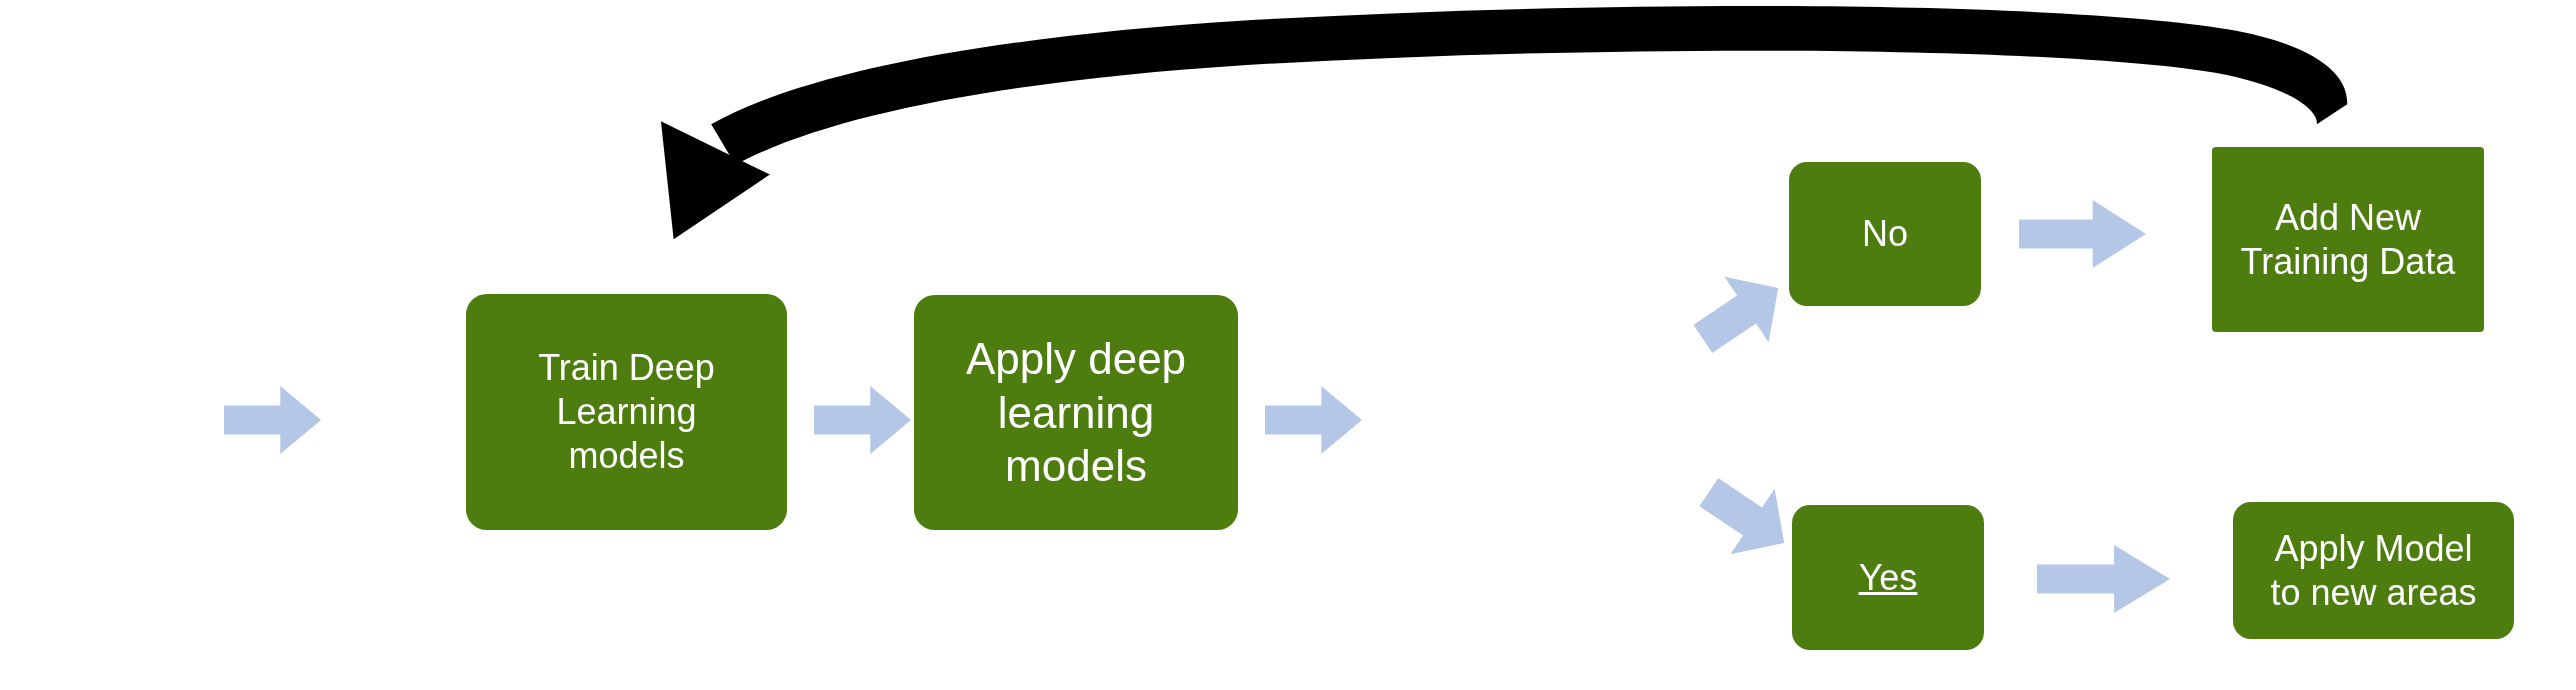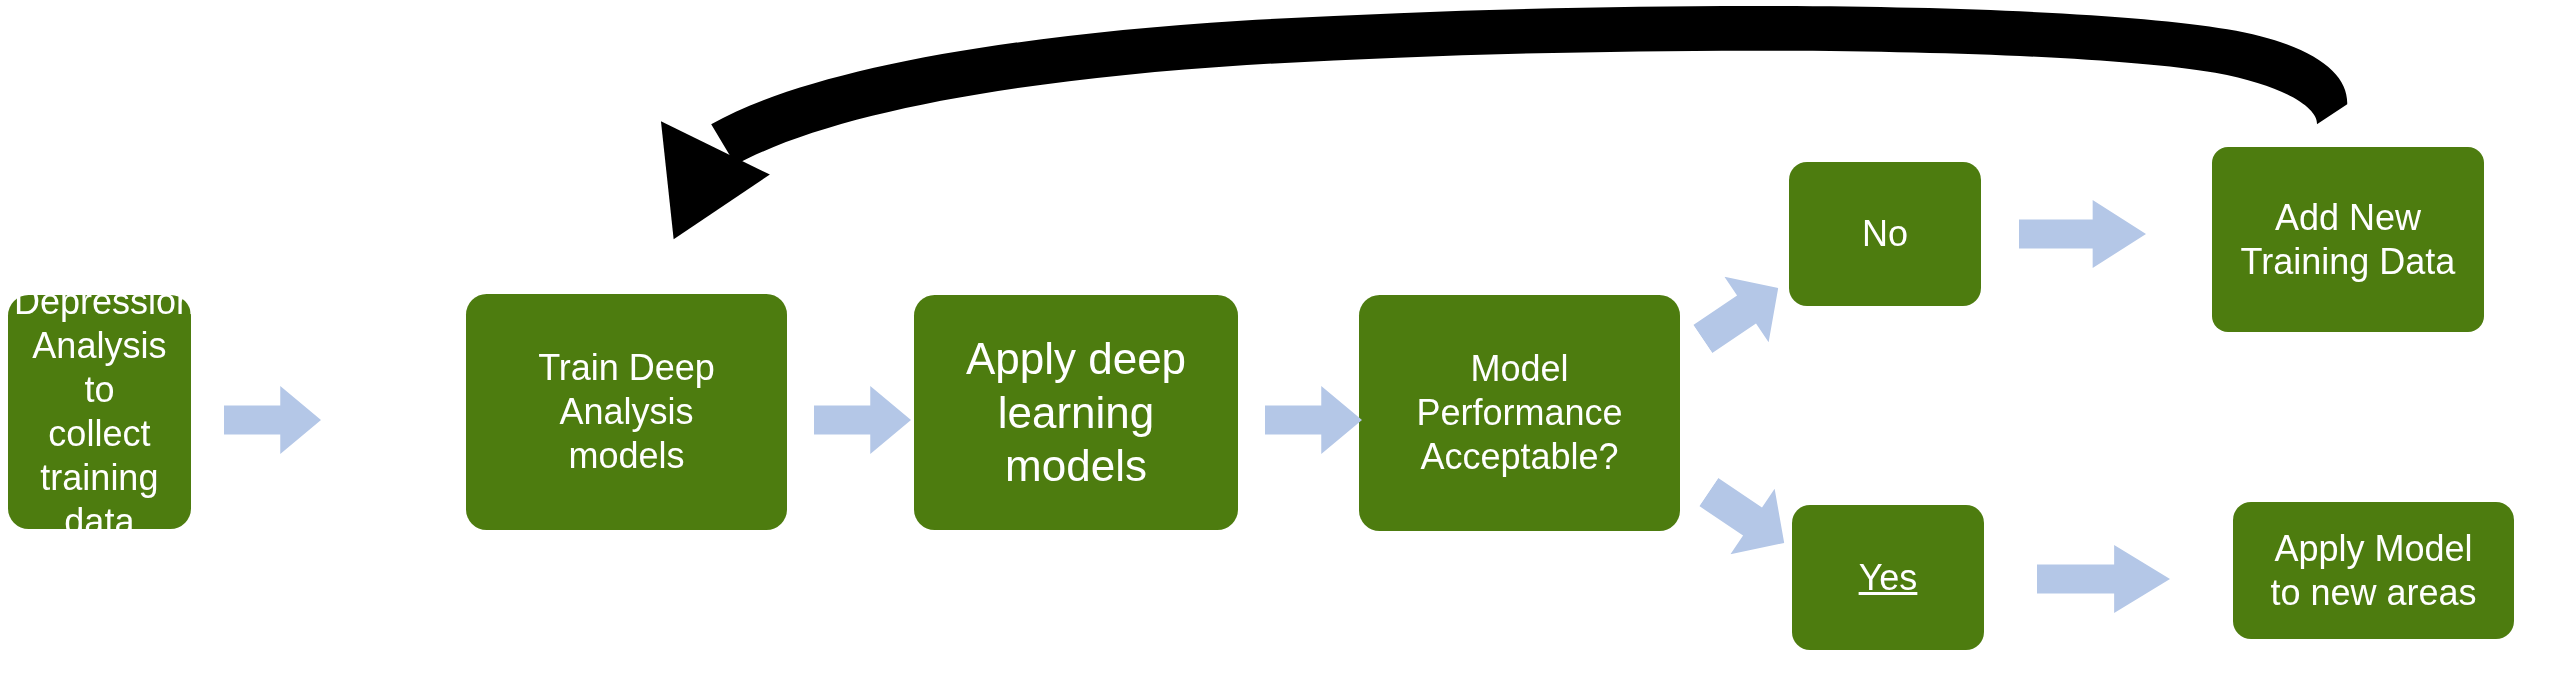"Add New" #n-add-data { border-radius: 16px -> 4px }
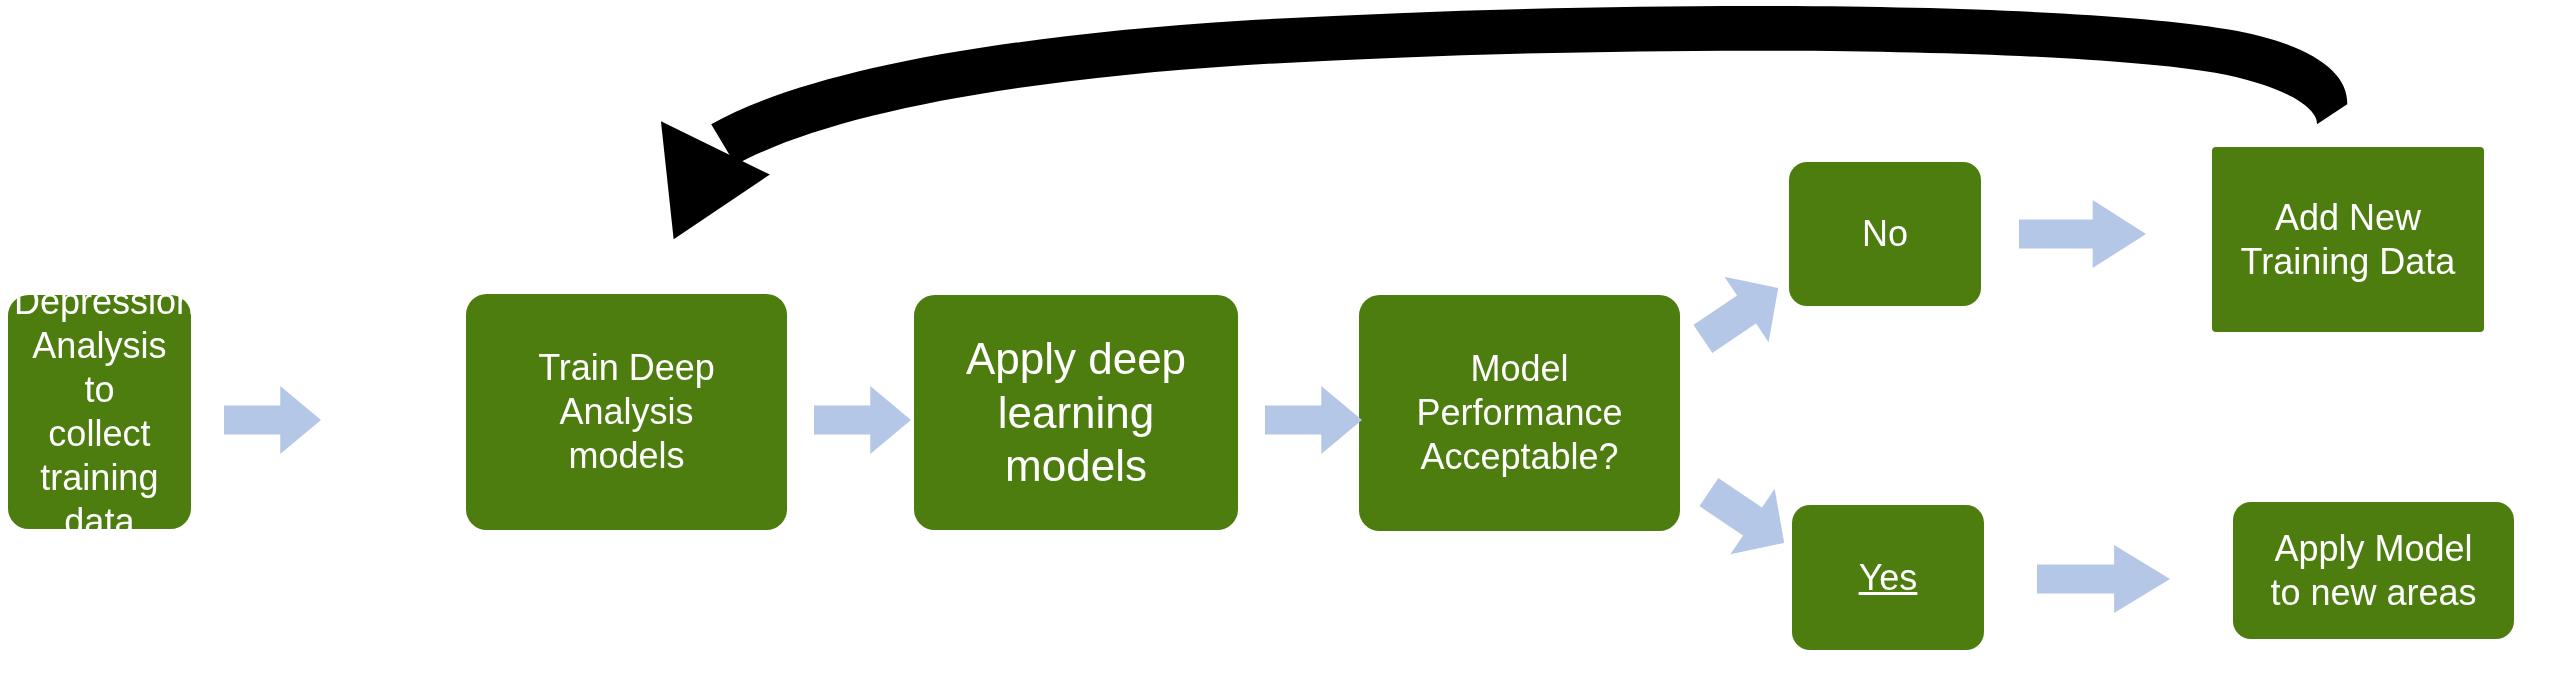"Depression" div.node { html: <div> <span>Depression Analysis to collect training data</span> </div> -> none }
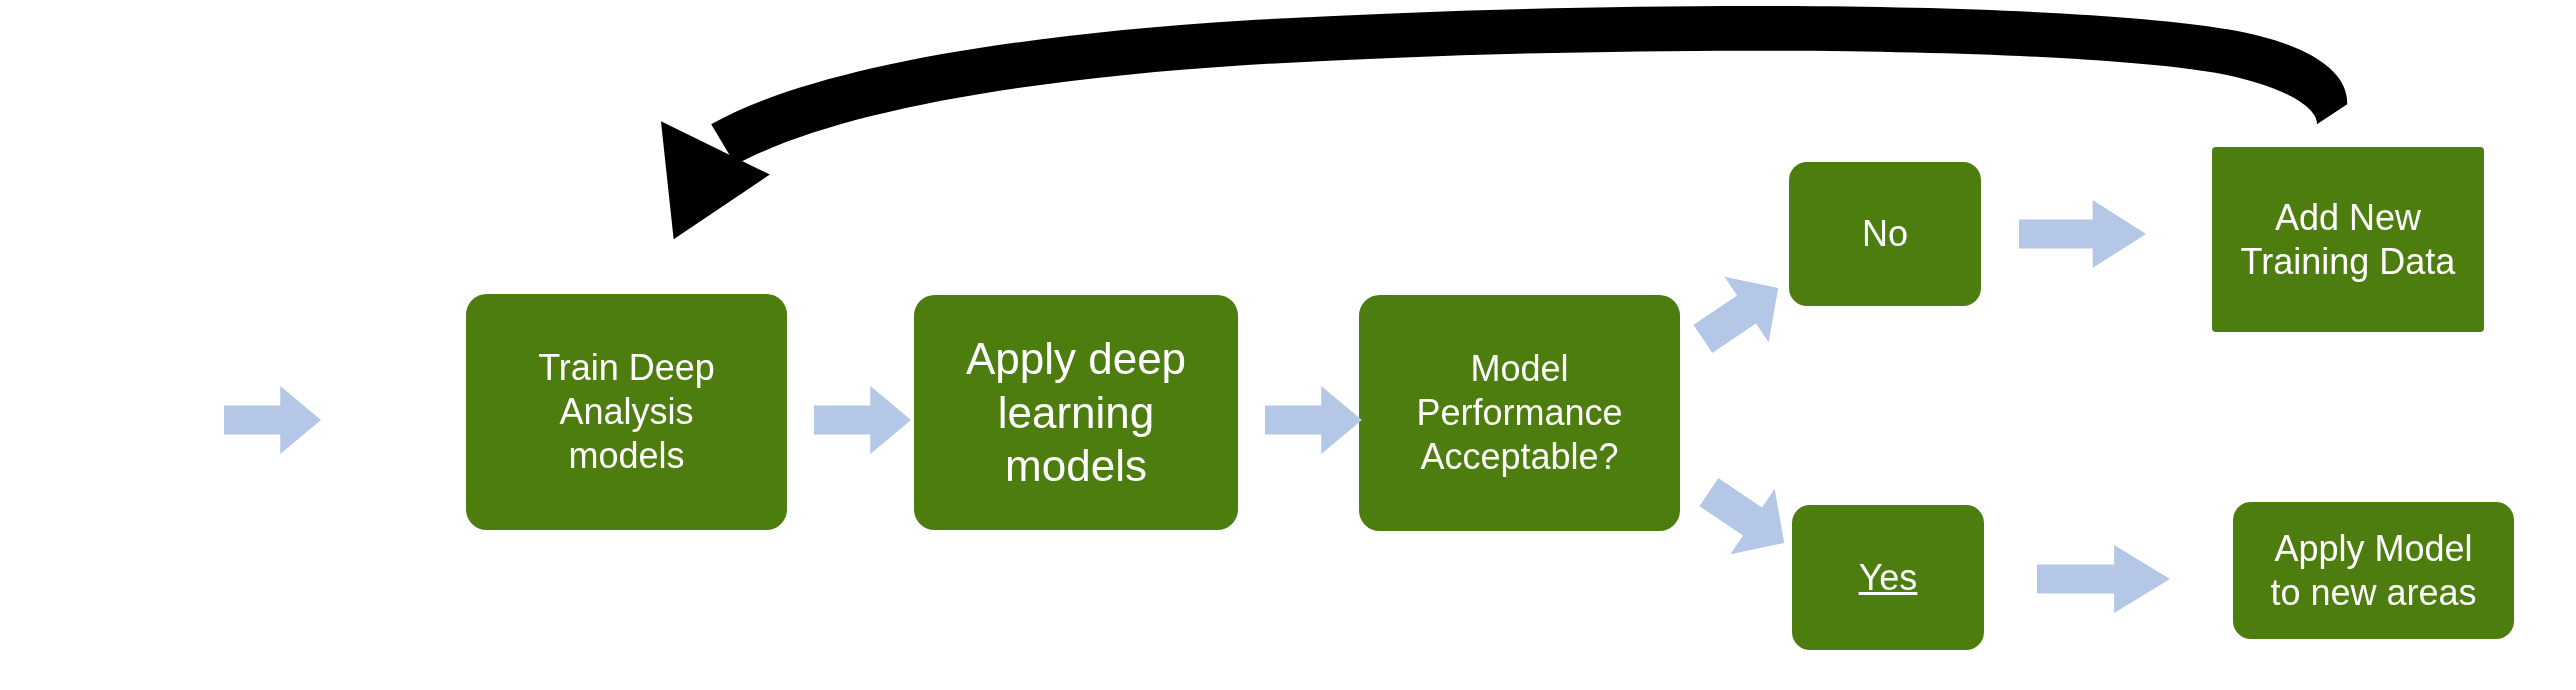"Train Deep" span.label { text: Analysis -> Learning }
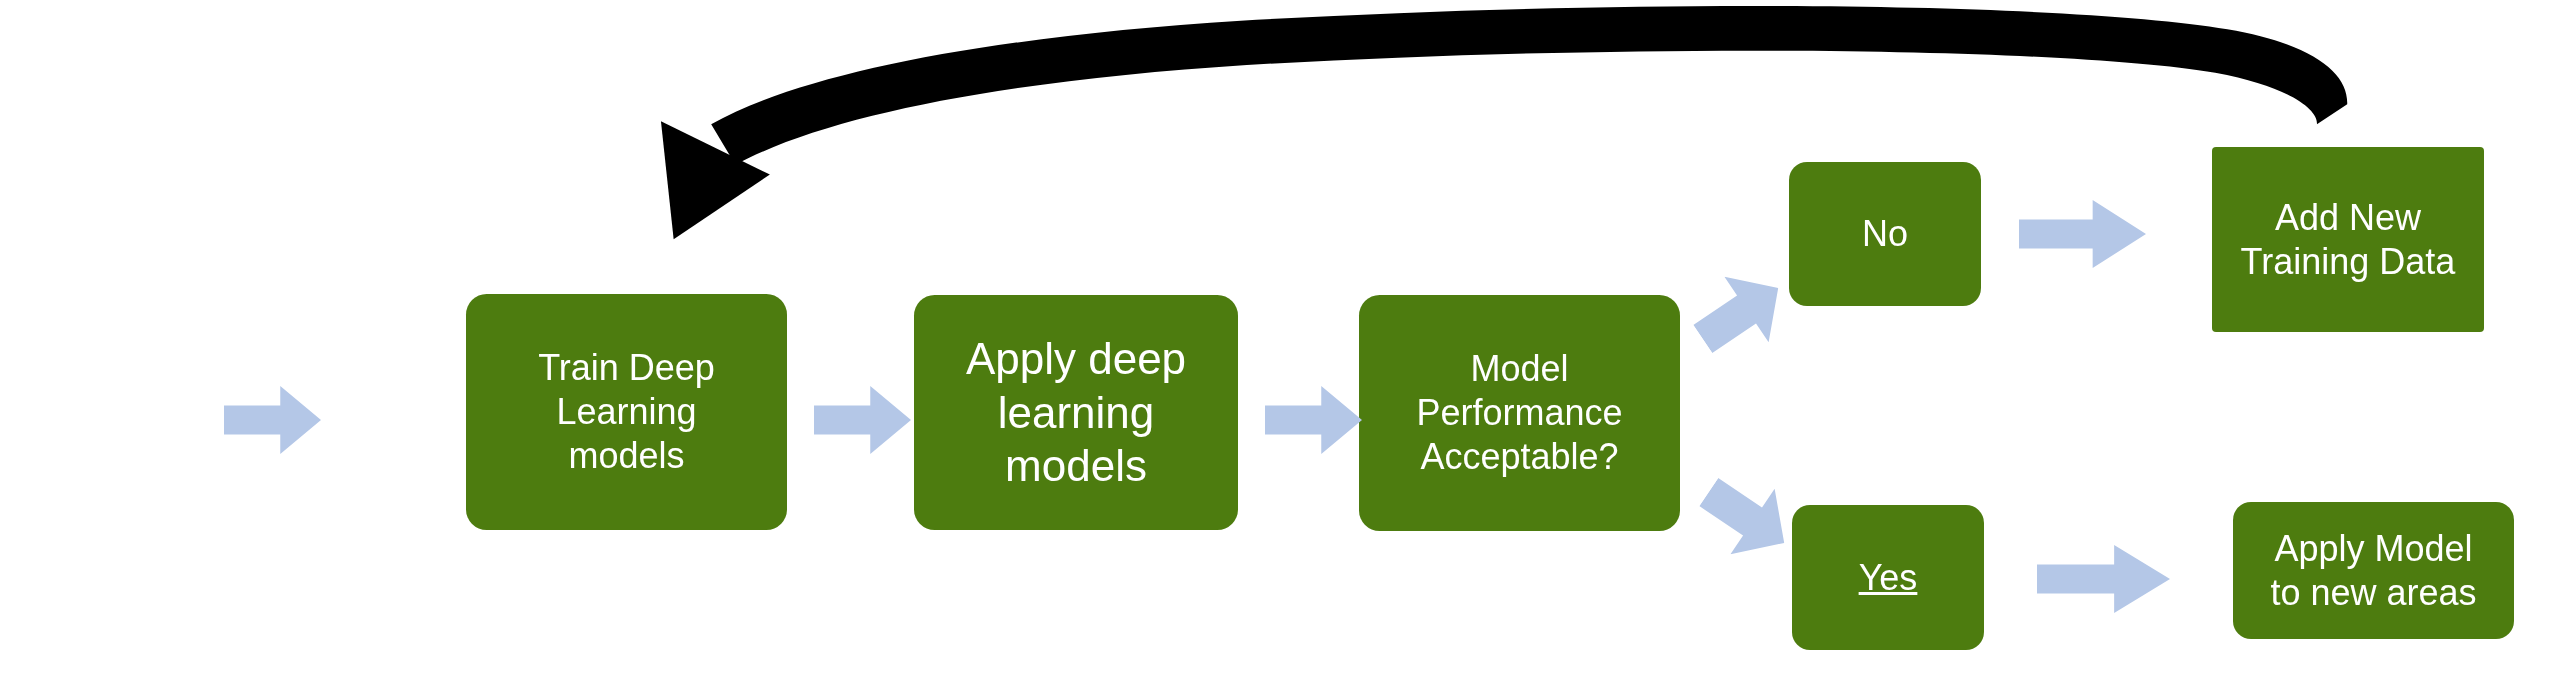"Model" div.node { html: <div> <span>Model Performance Acceptable?</span> </div> -> none }
